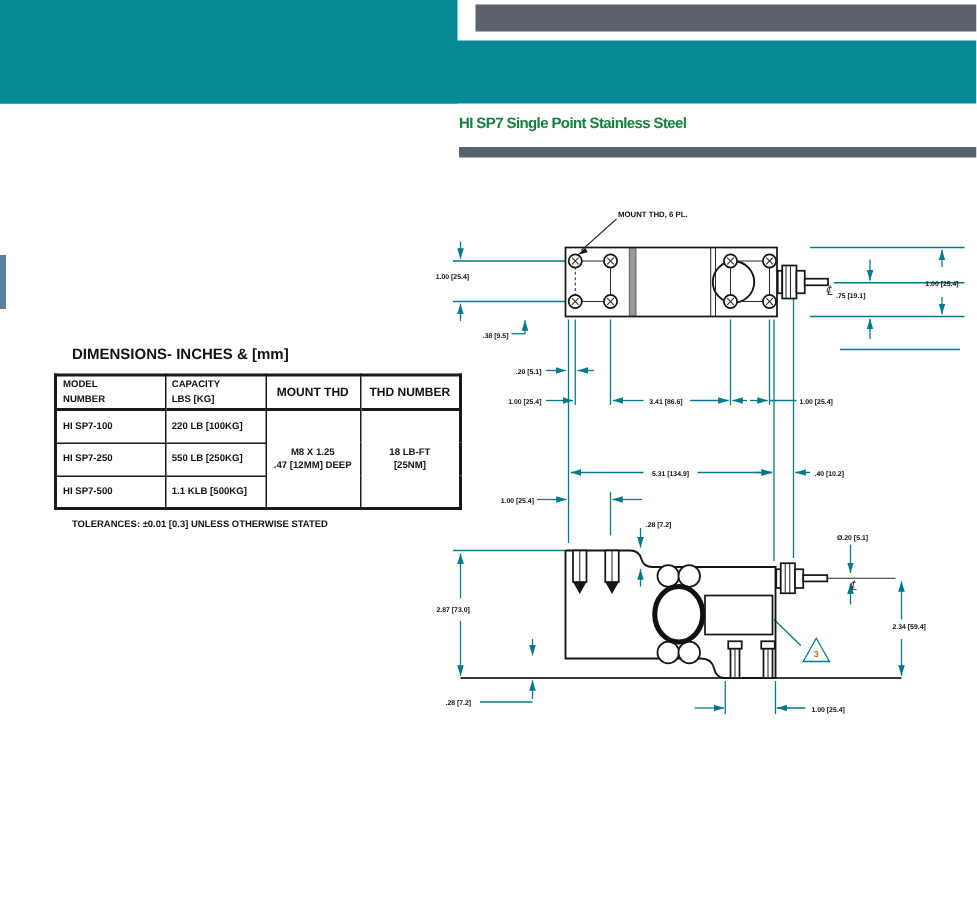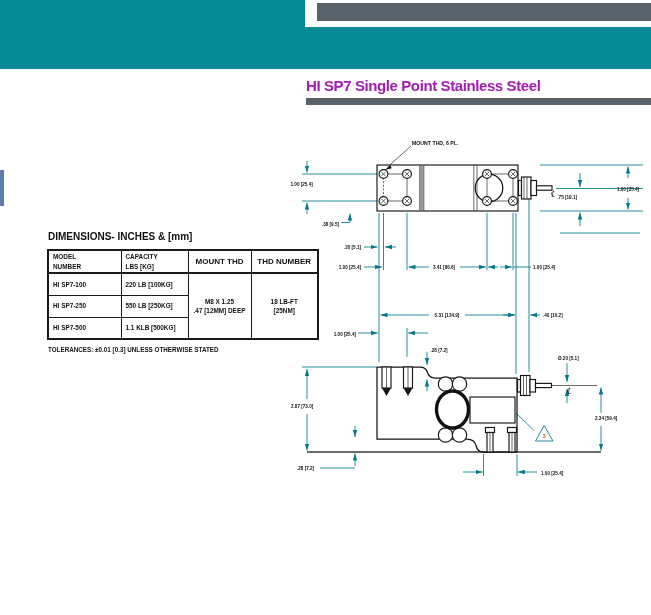"HI SP7 Single Point Stainless" .page-title { color: #a21caf -> #15803d; font-size: 15px -> 10px }
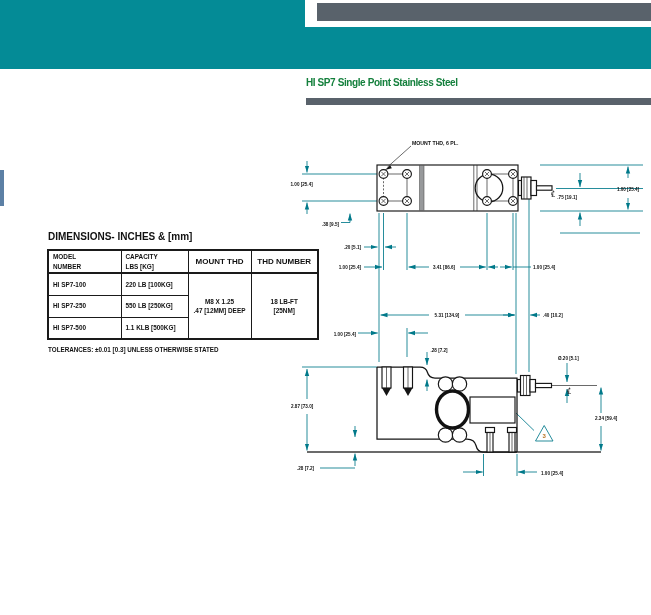"MOUNT THD" .spec-table { left: 47px -> 36px }
